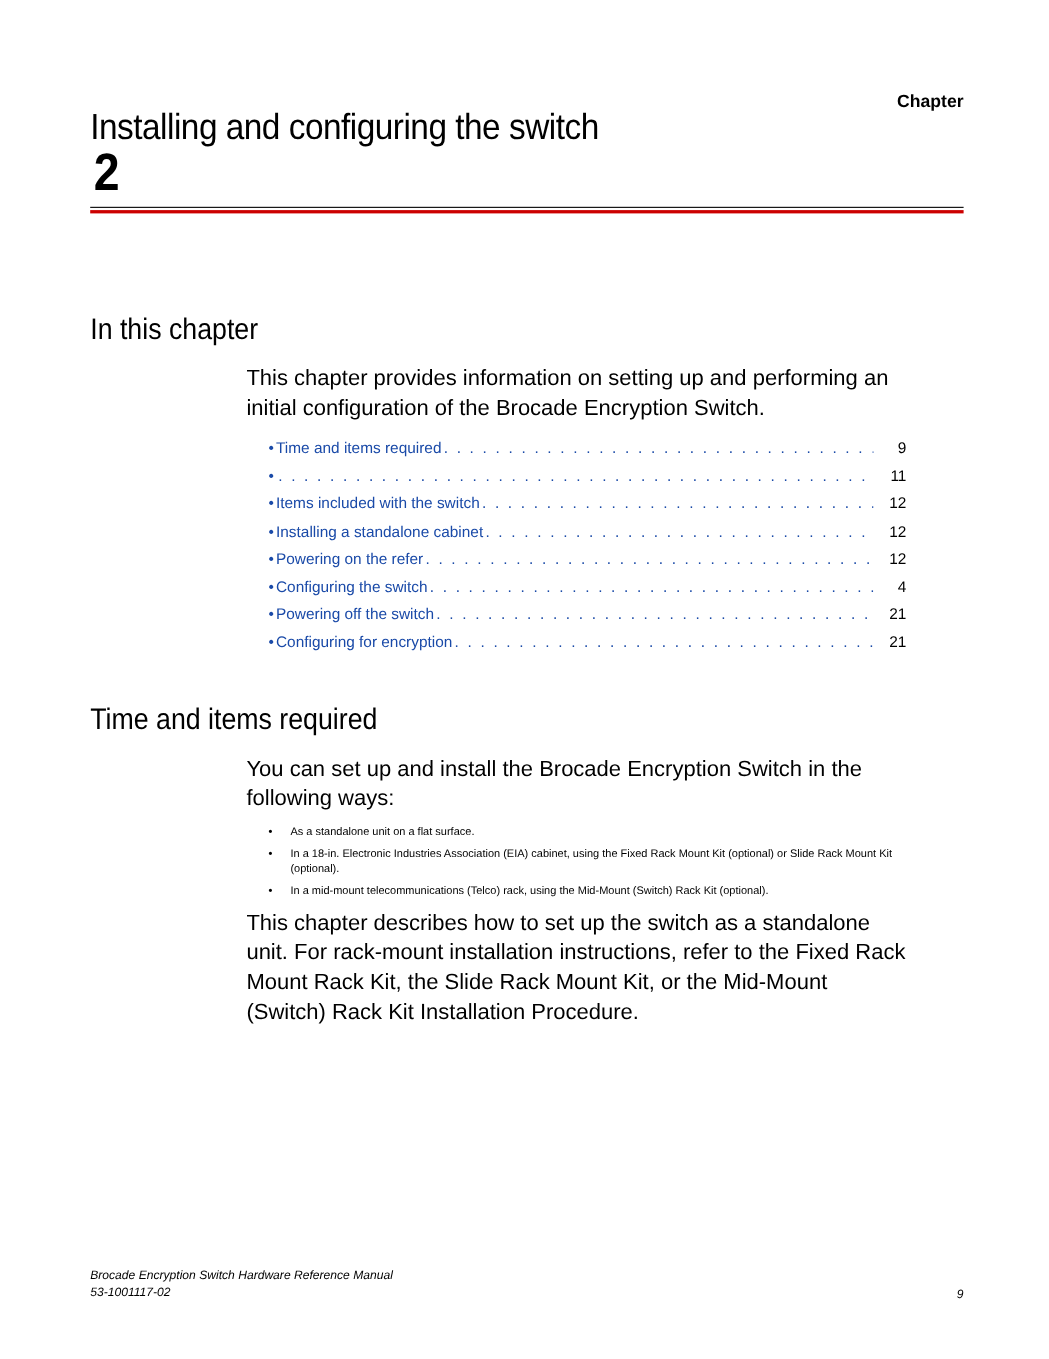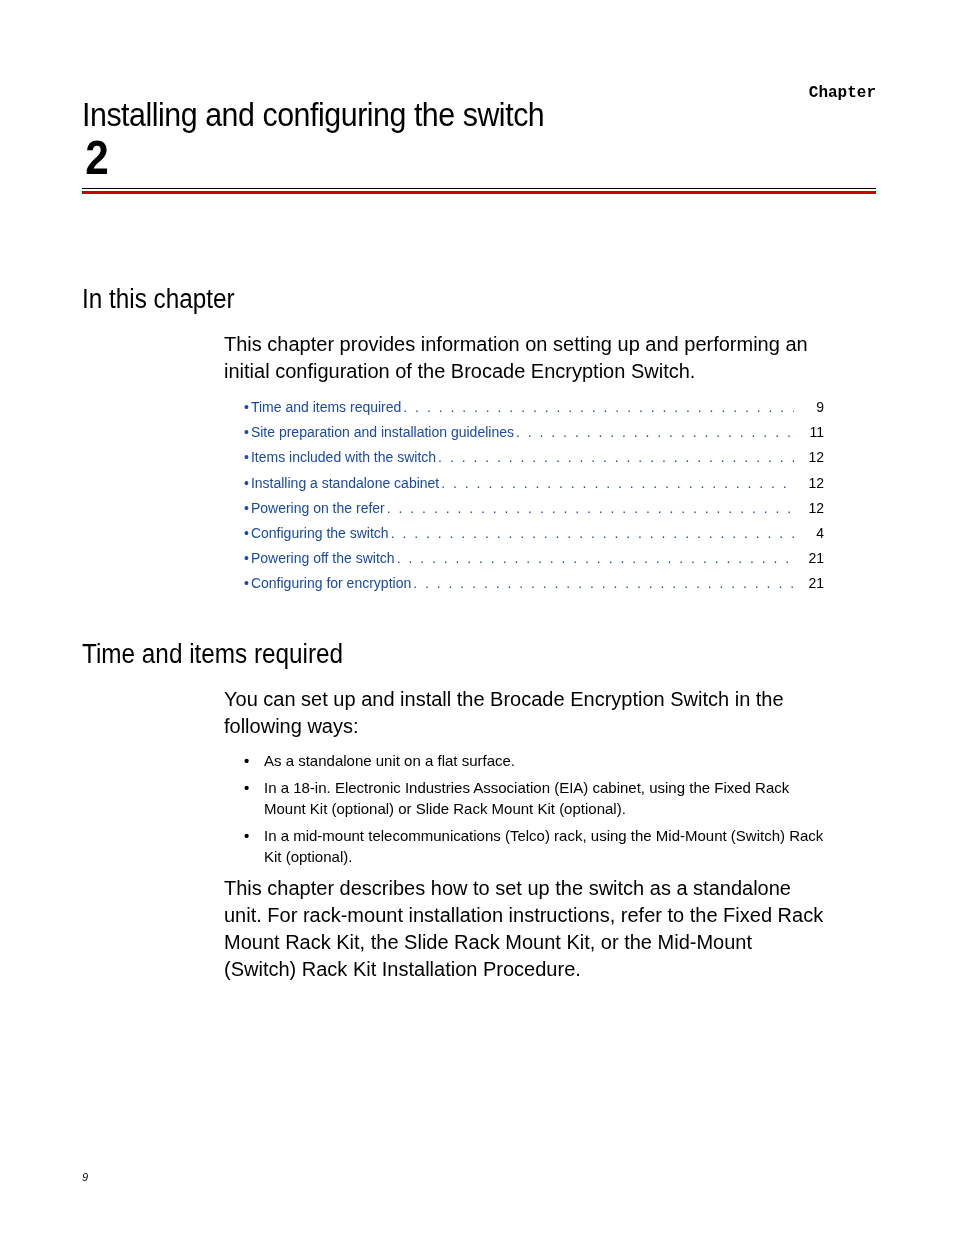"Chapter" .chapter-label { font-family: Liberation Mono, monospace -> none }
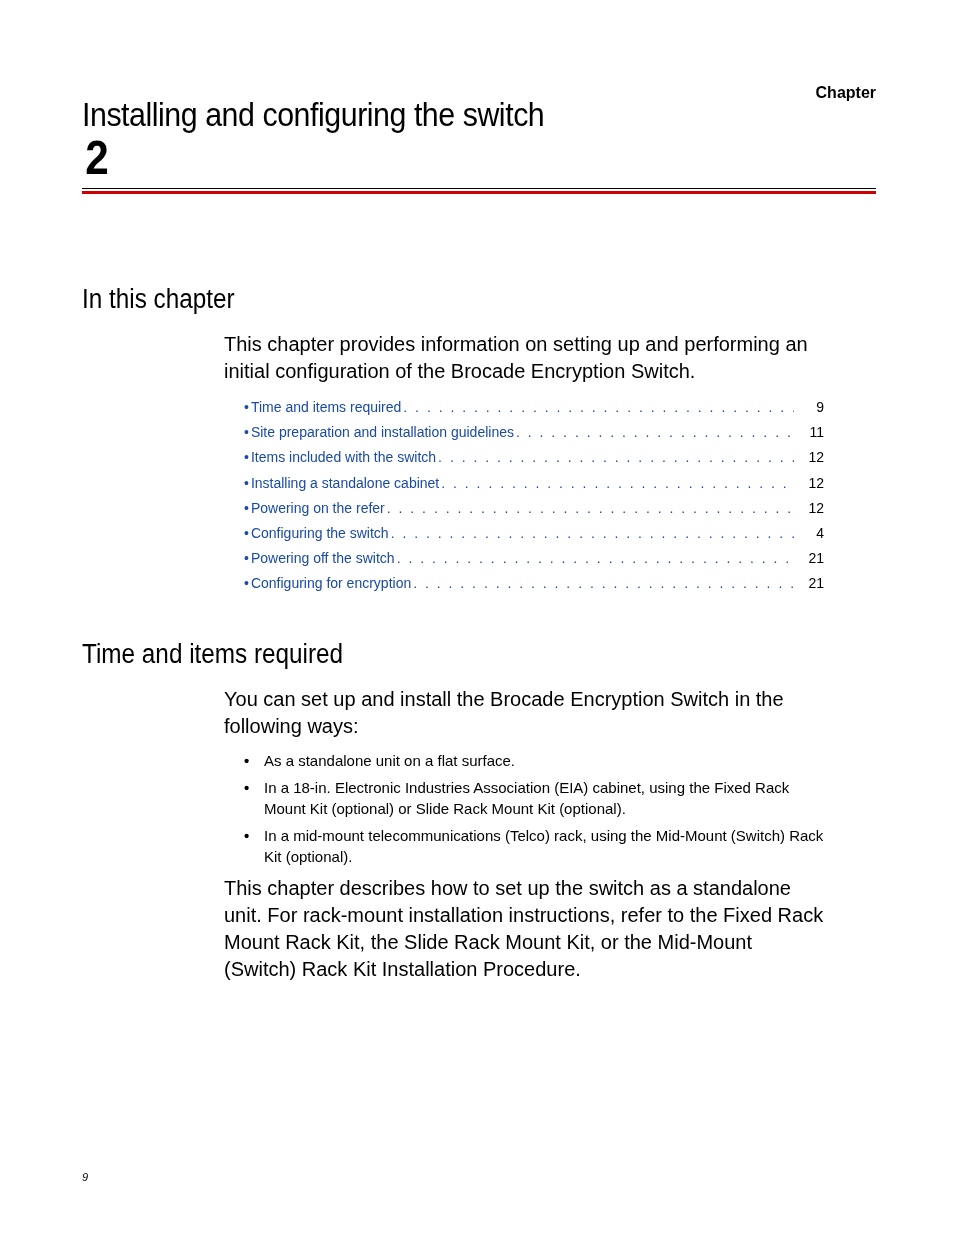"Site preparation and installation" a { html: <a>Site preparation and installation guidelines</a> -> none }
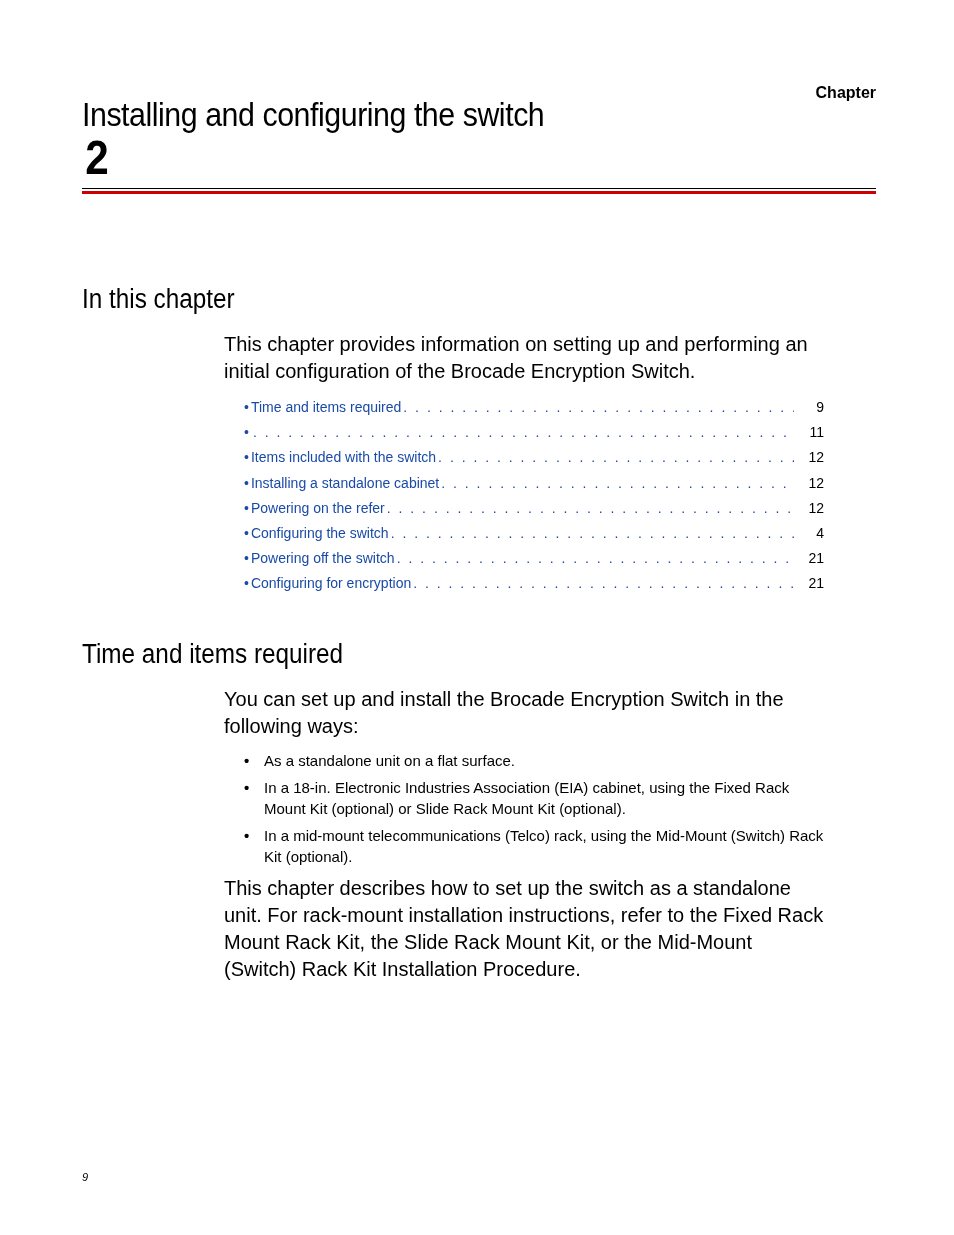"As a standalone unit on" .bullets li { font-size: 15px -> 10px }
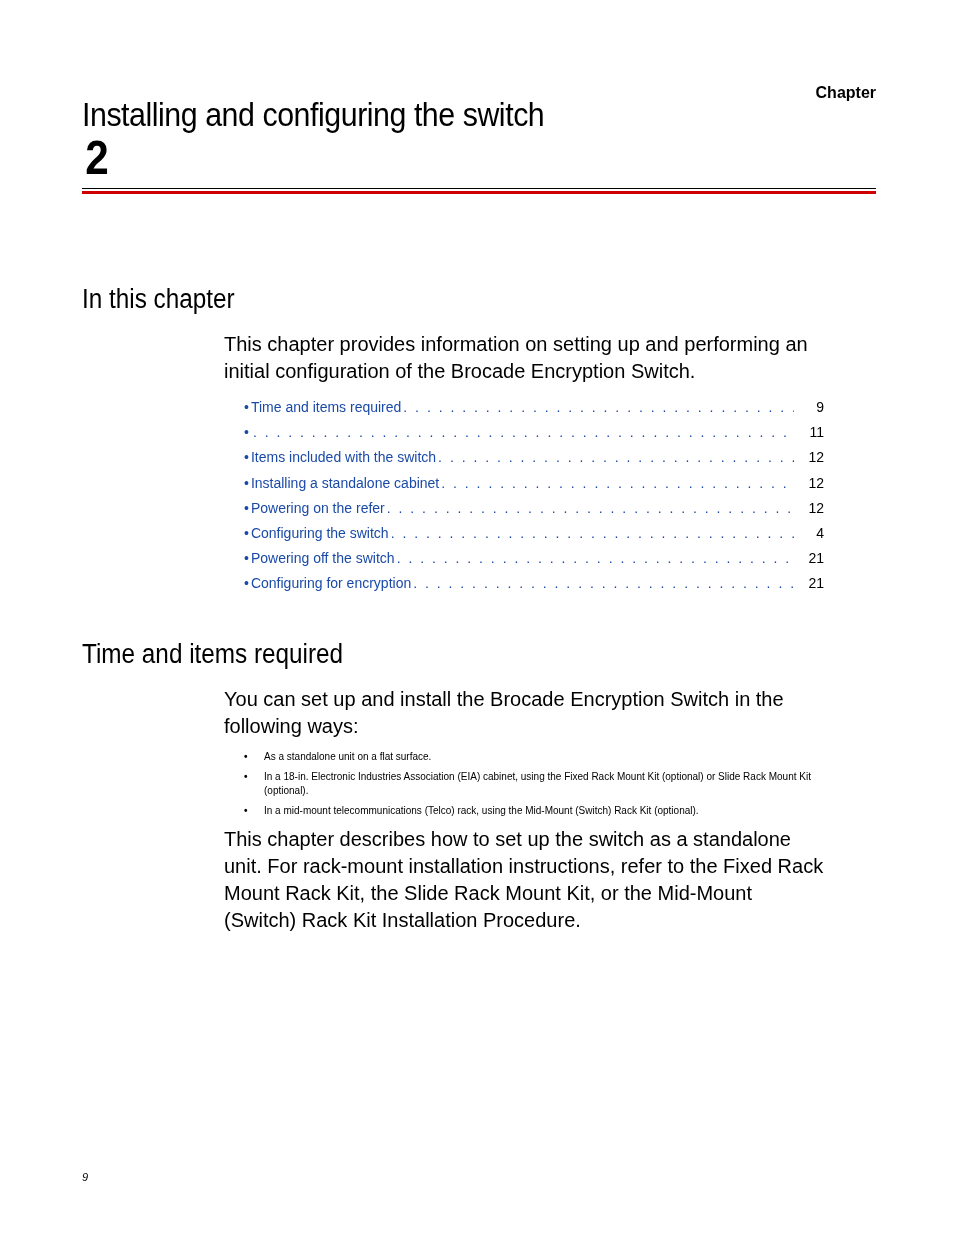"Brocade Encryption Switch Hardware" div.footer-left { html: none -> <div> <div>Brocade Encryption Switch Hardware Reference Manual</div> <div>53-1001117-02</div> </div> }
